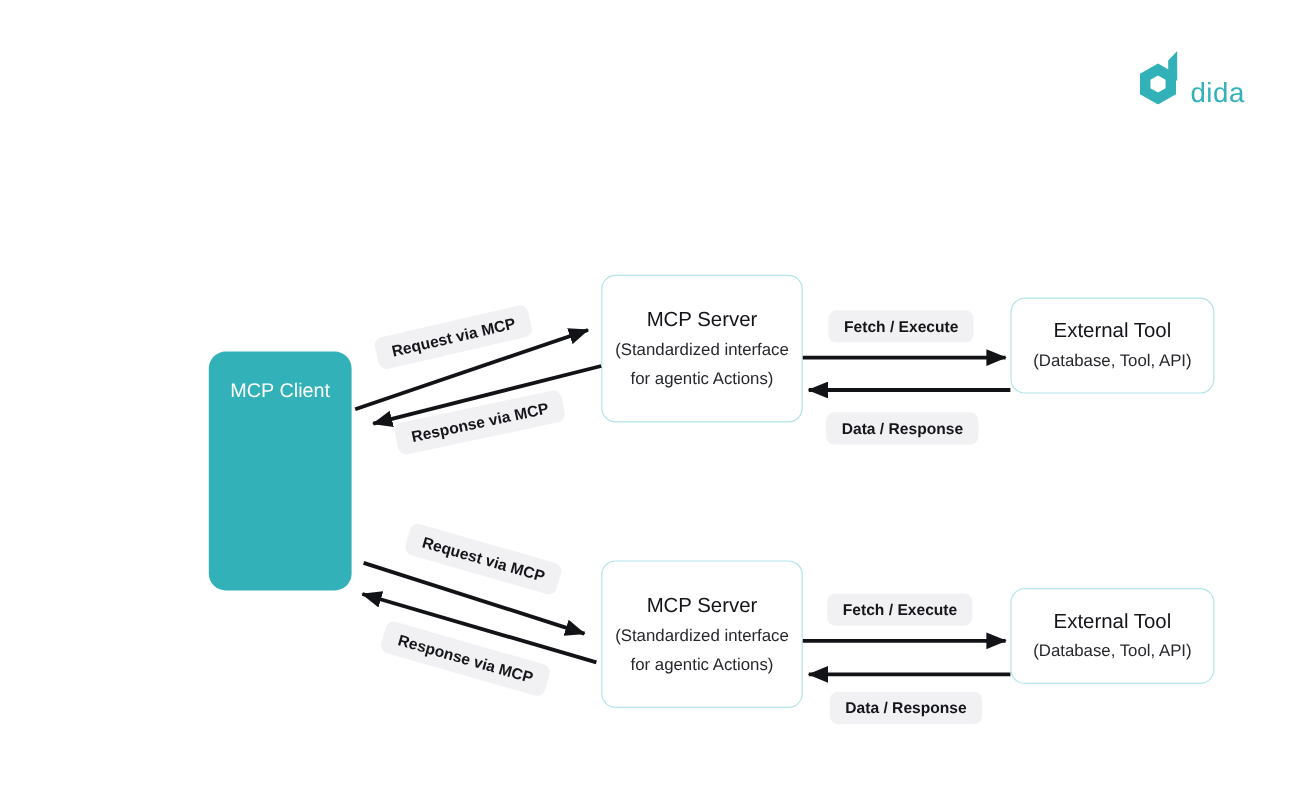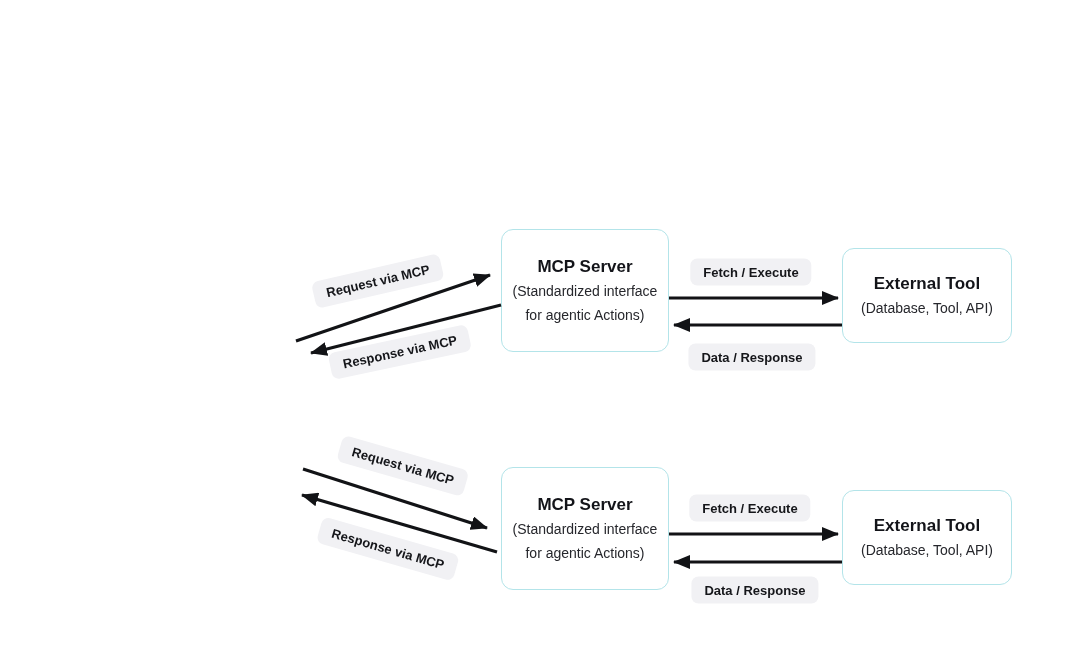"dida" div.brand { html: none -> <div> <span> <svg> <path></path> <path></path> </svg> </span> <span>dida</span> </div> }
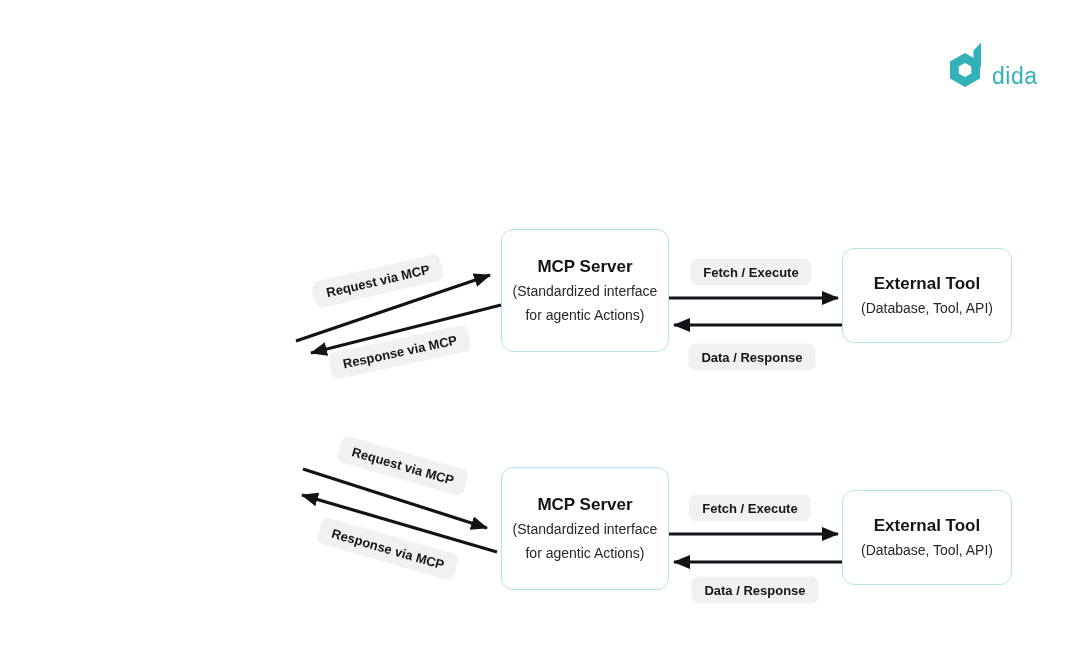"MCP Server" .box-title { font-weight: 700 -> 400 }
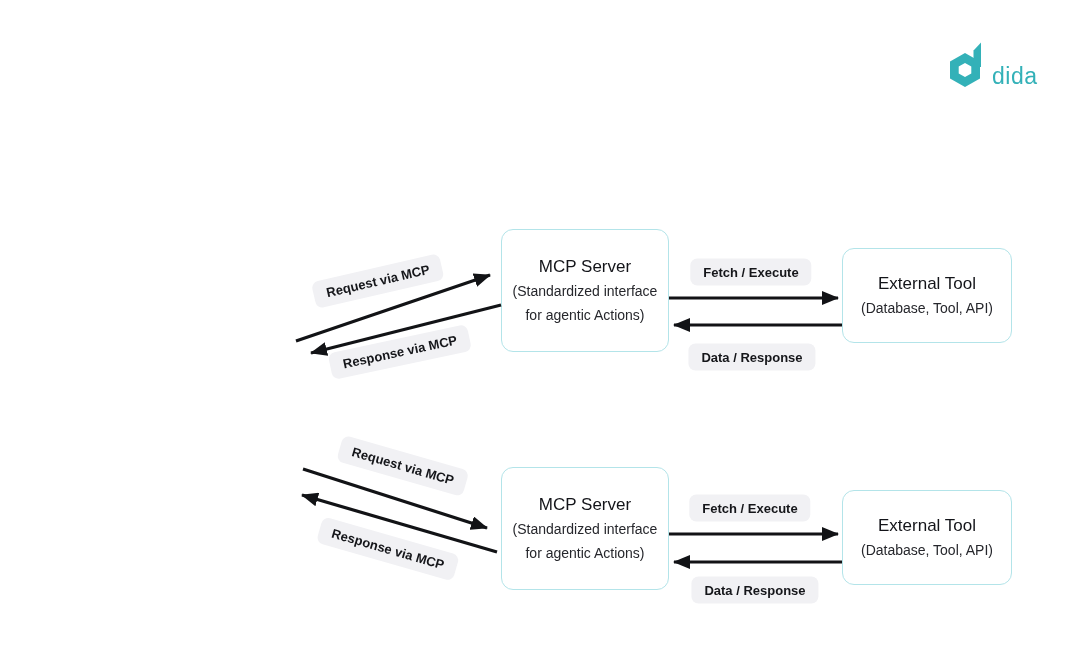"External Tool" .external { height: 95px -> 80px }
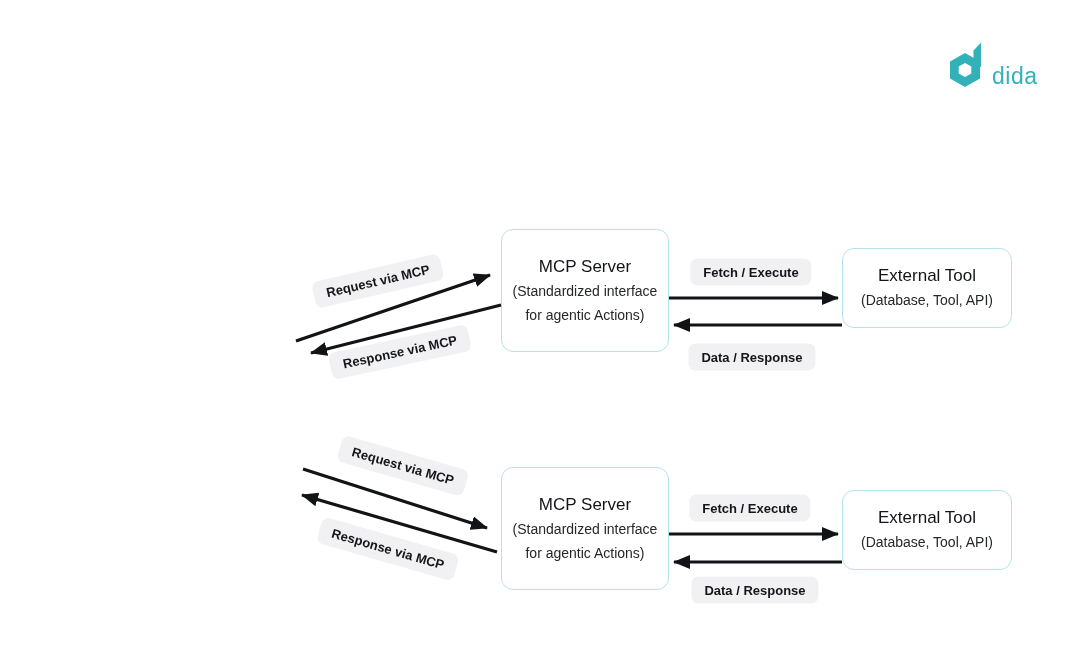"MCP Client" div.box { html: none -> <div> <div>MCP Client</div> </div> }
